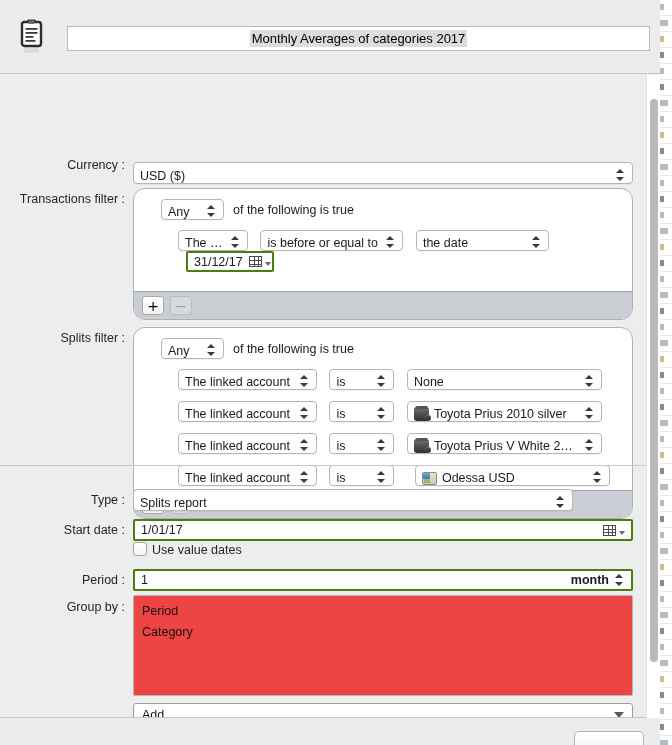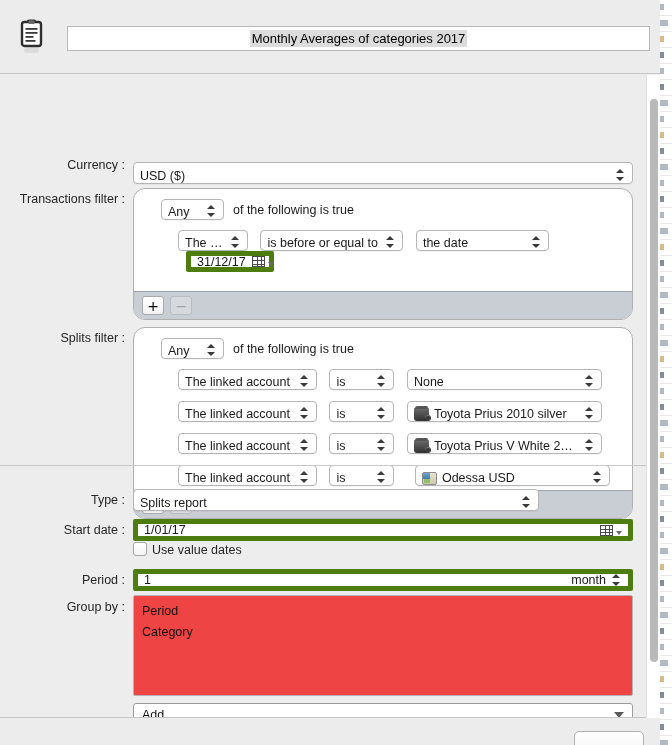"31/12/17" .textfield { border: 5px solid #4d7c0f -> 2px solid #4d7c0f }
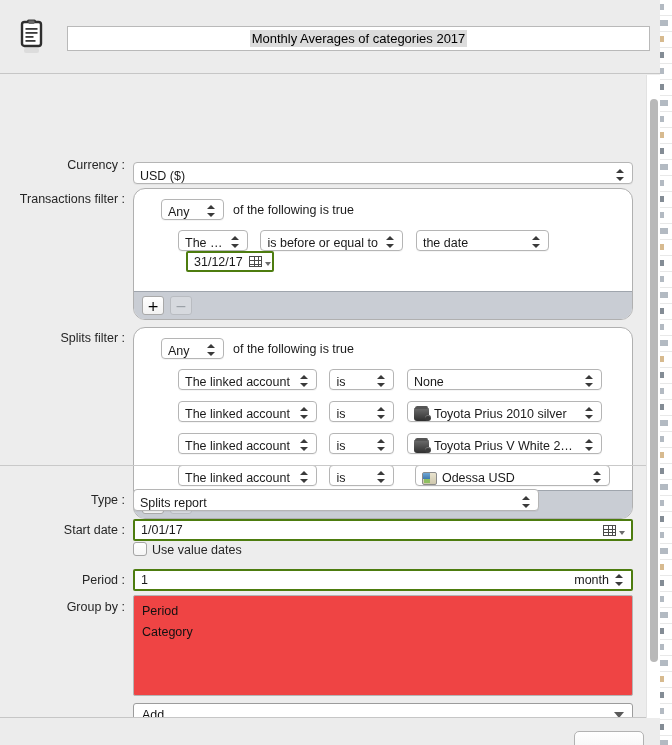"Splits report" div.popup { width: 406px -> 440px }
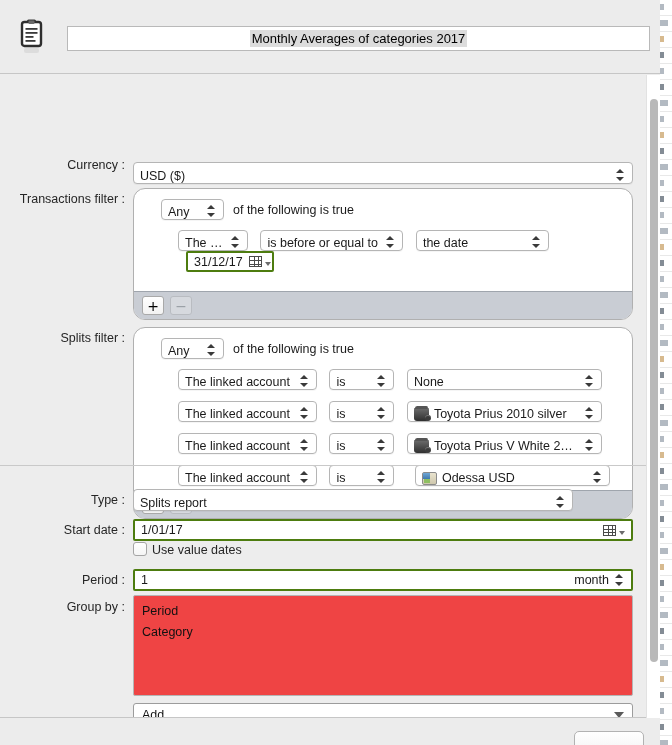"month" span { font-weight: none -> bold }
